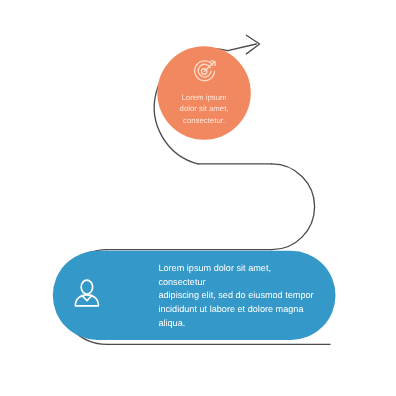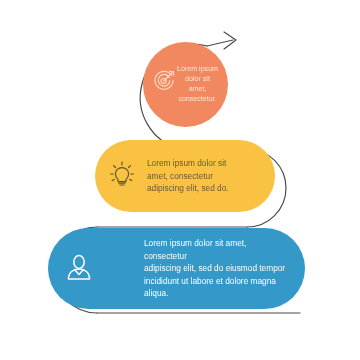"Lorem ipsum" #step-1 { flex-direction: none -> column }
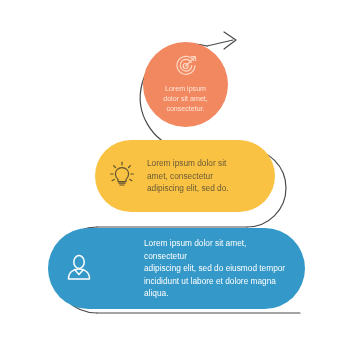"Lorem ipsum dolor sit" div.step { html: <div> <span> <svg> <path></path> <path></path> <path></path> <path></path> <path></path> <path></path> <path></path> <path></path> <path></path> <path></path> </svg> </span> <span>Lorem ipsum dolor sit amet, consectetur adipiscing elit, sed do.</span> </div> -> none }
